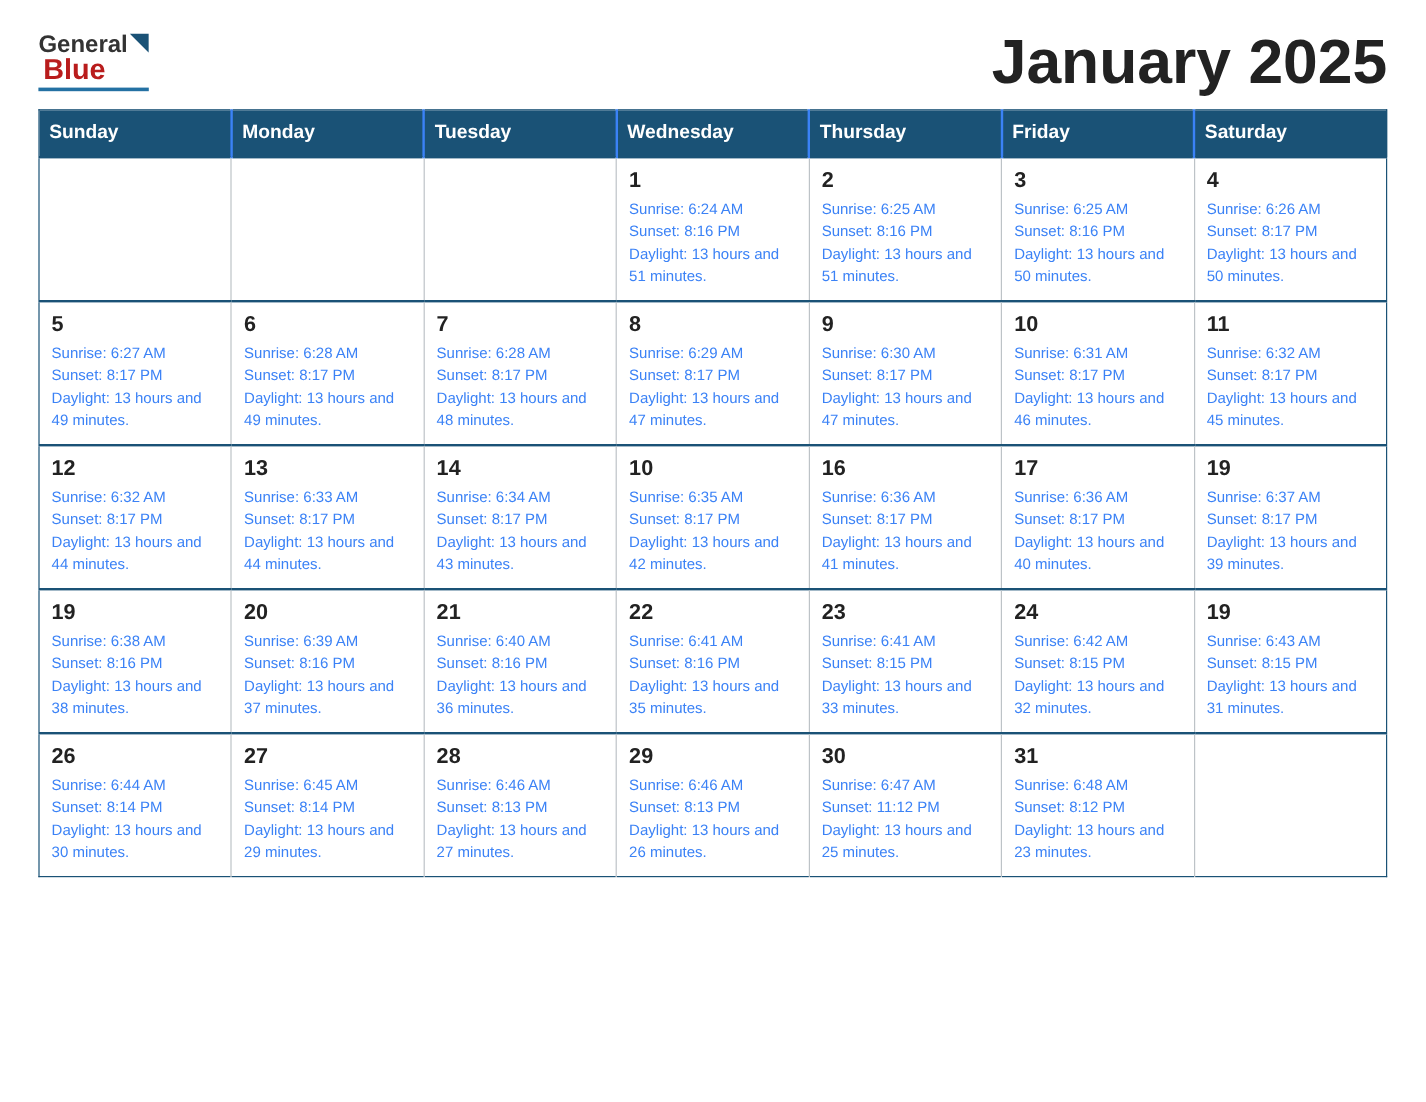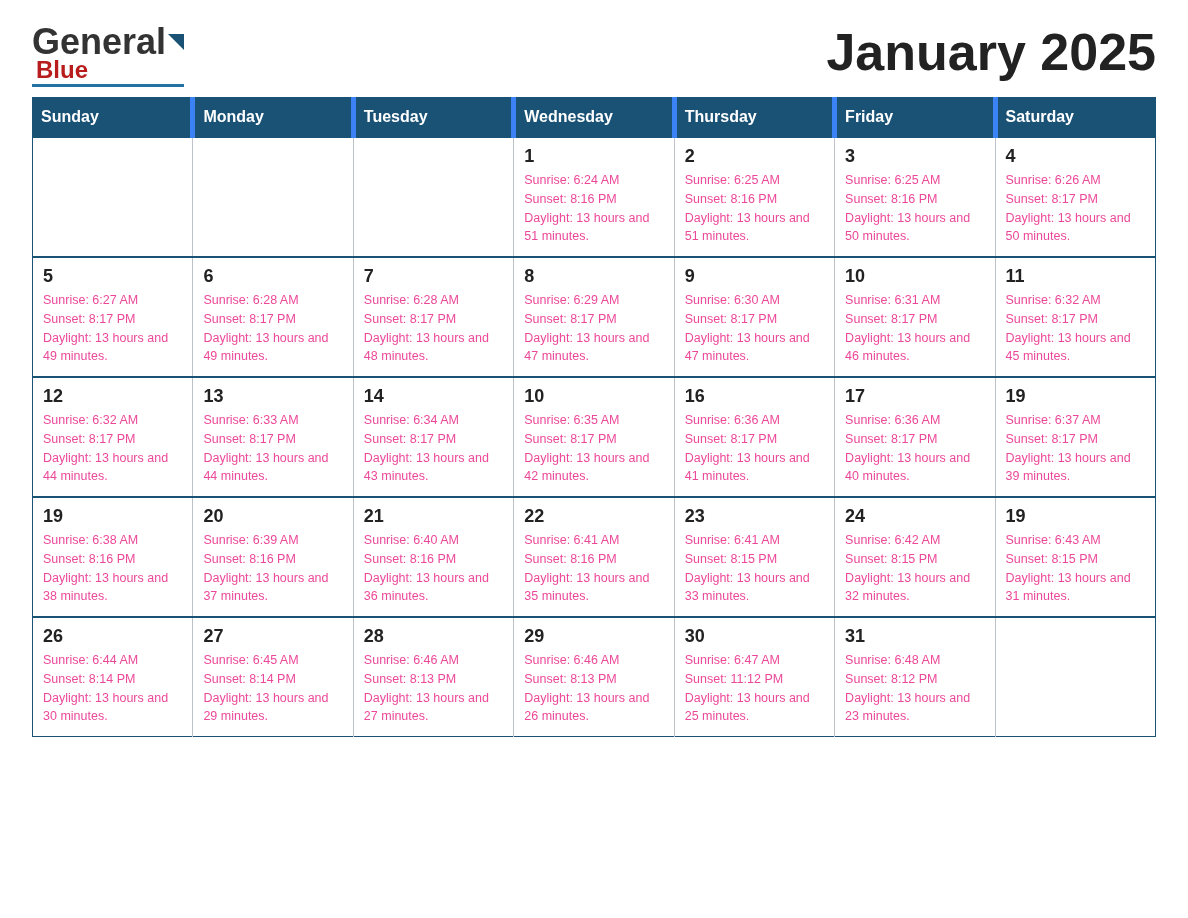"General" .logo-general { font-size: 36px -> 20px }
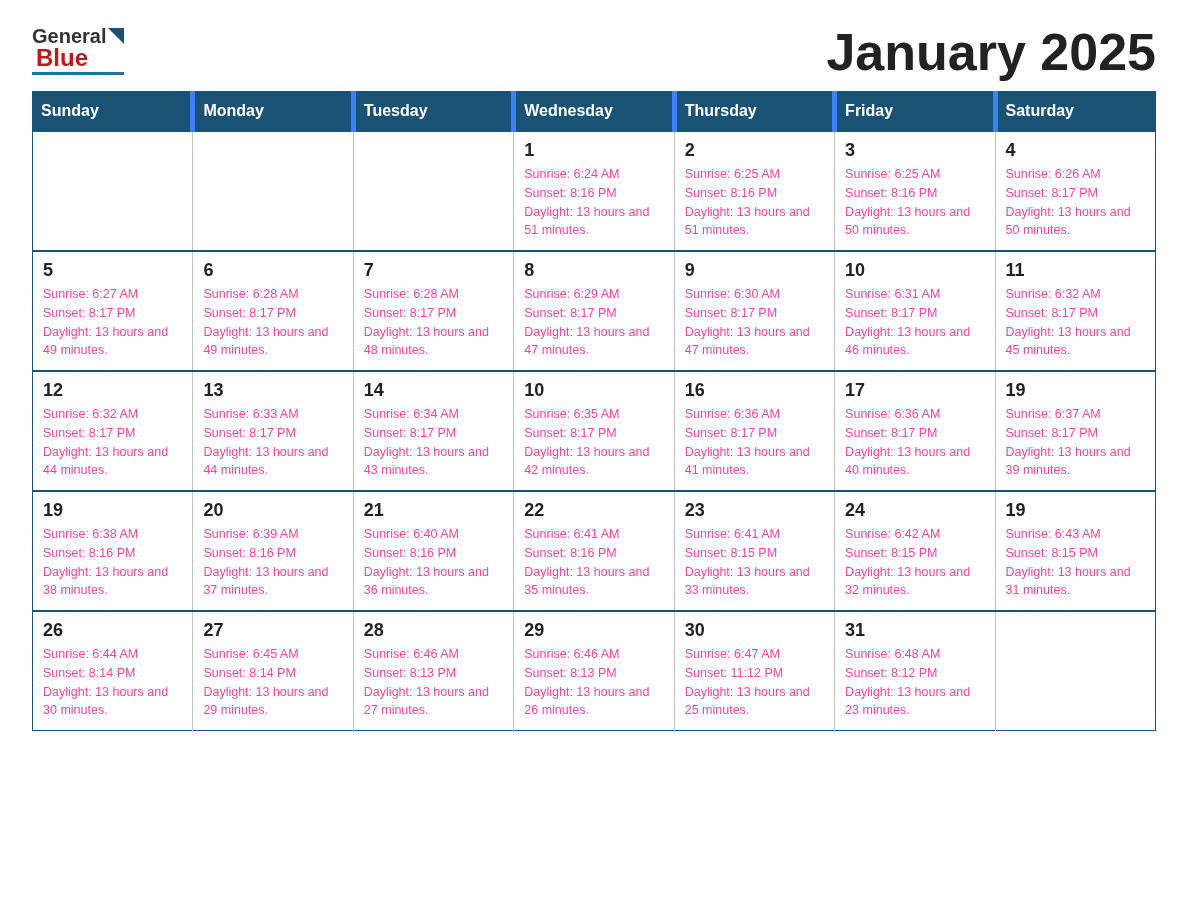"Sunday" .calendar thead tr th { border-right: 5px solid #3b82f6 -> 2px solid #3b82f6 }
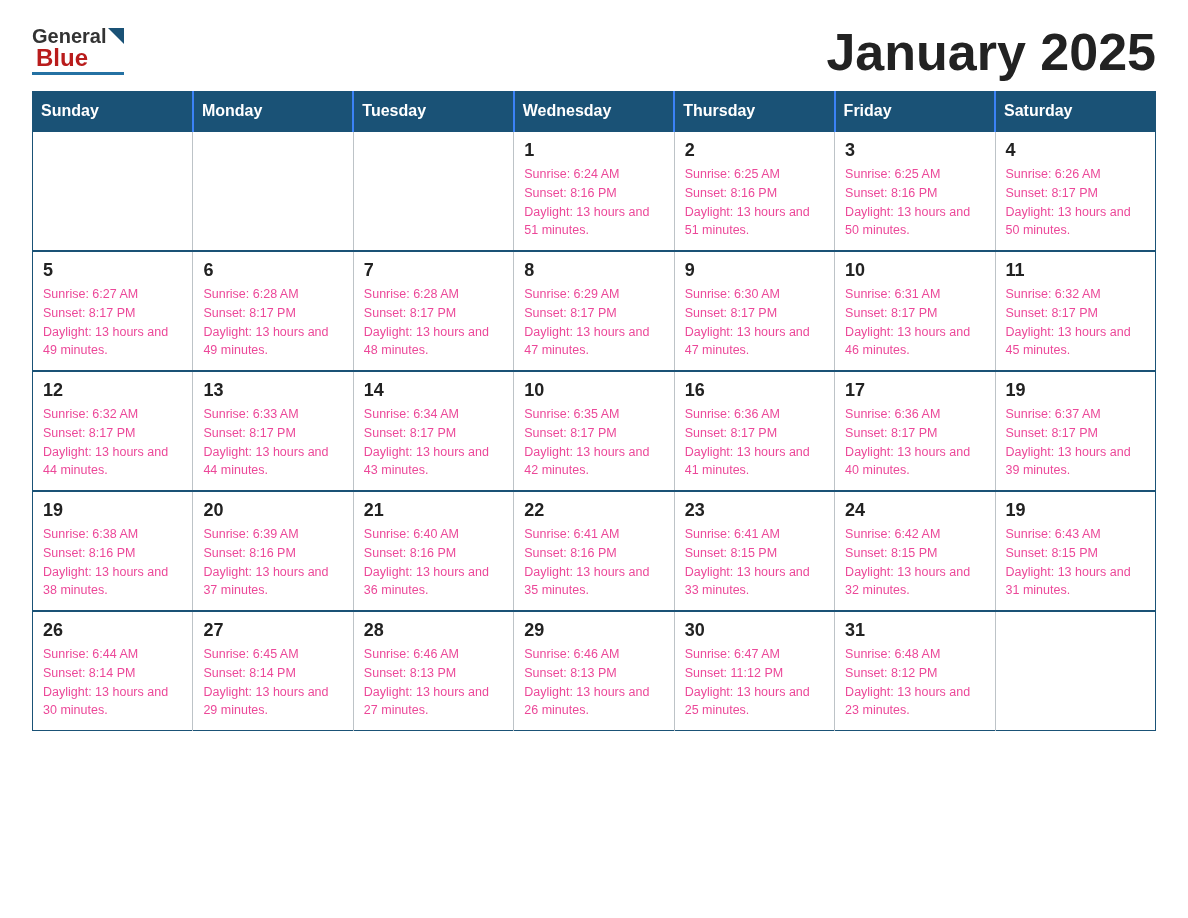"Sunrise: 6:24 AM Sunset: 8:16" .day-info { color: #ec4899 -> #3b82f6 }
